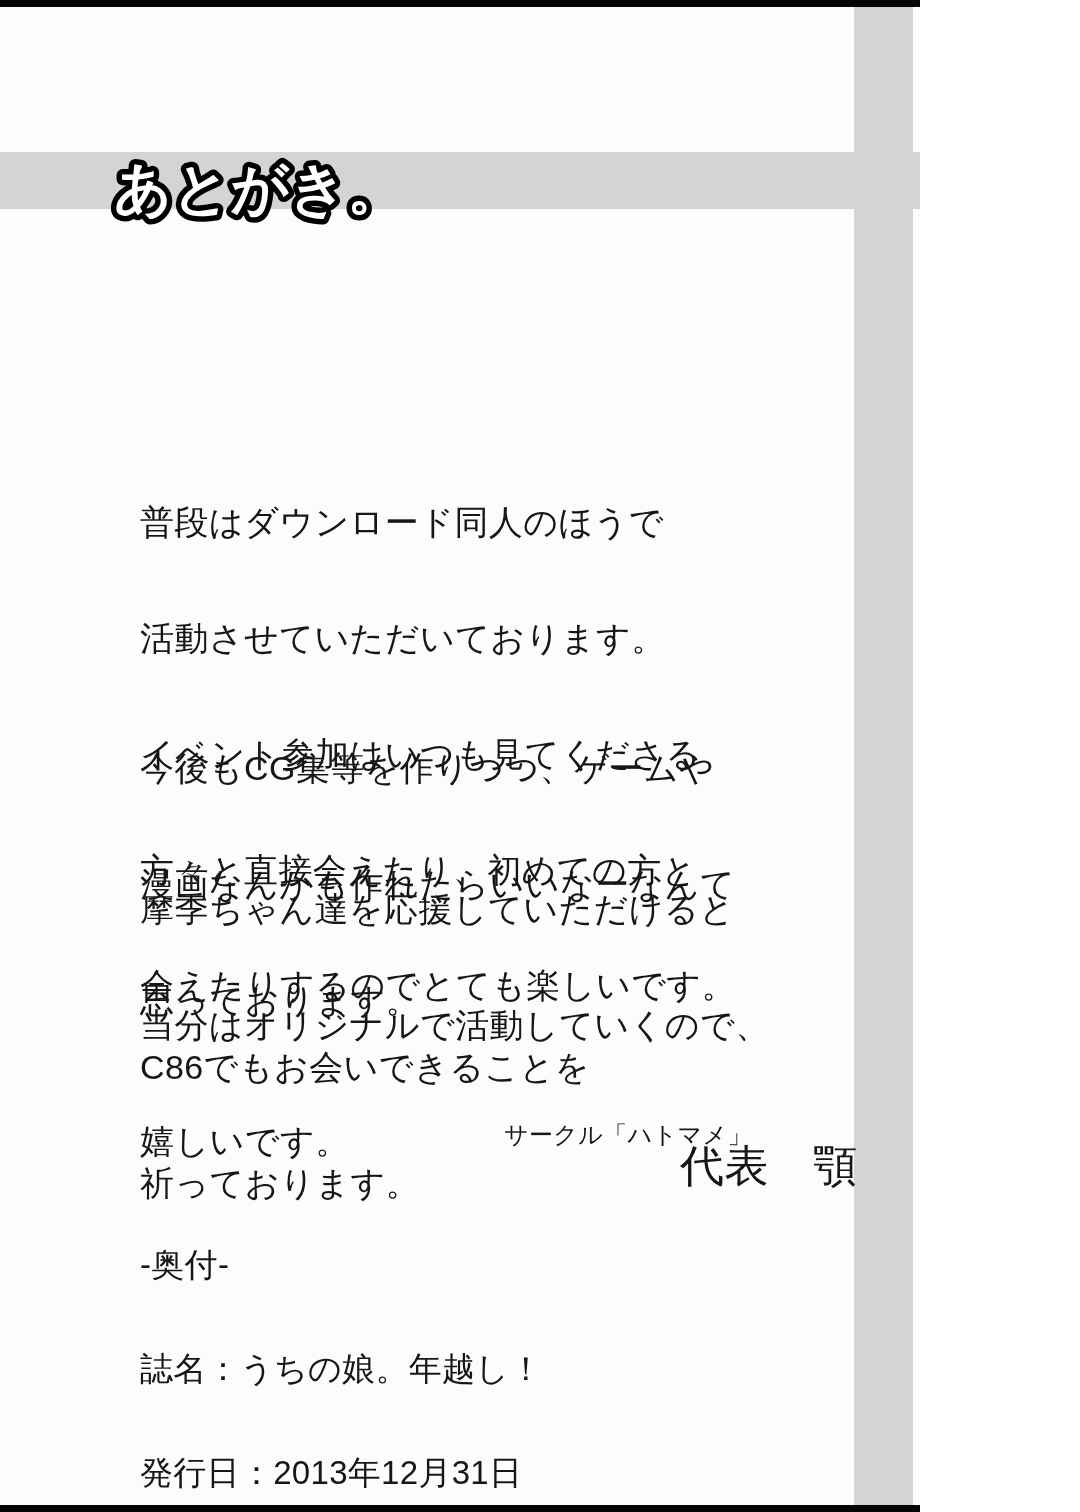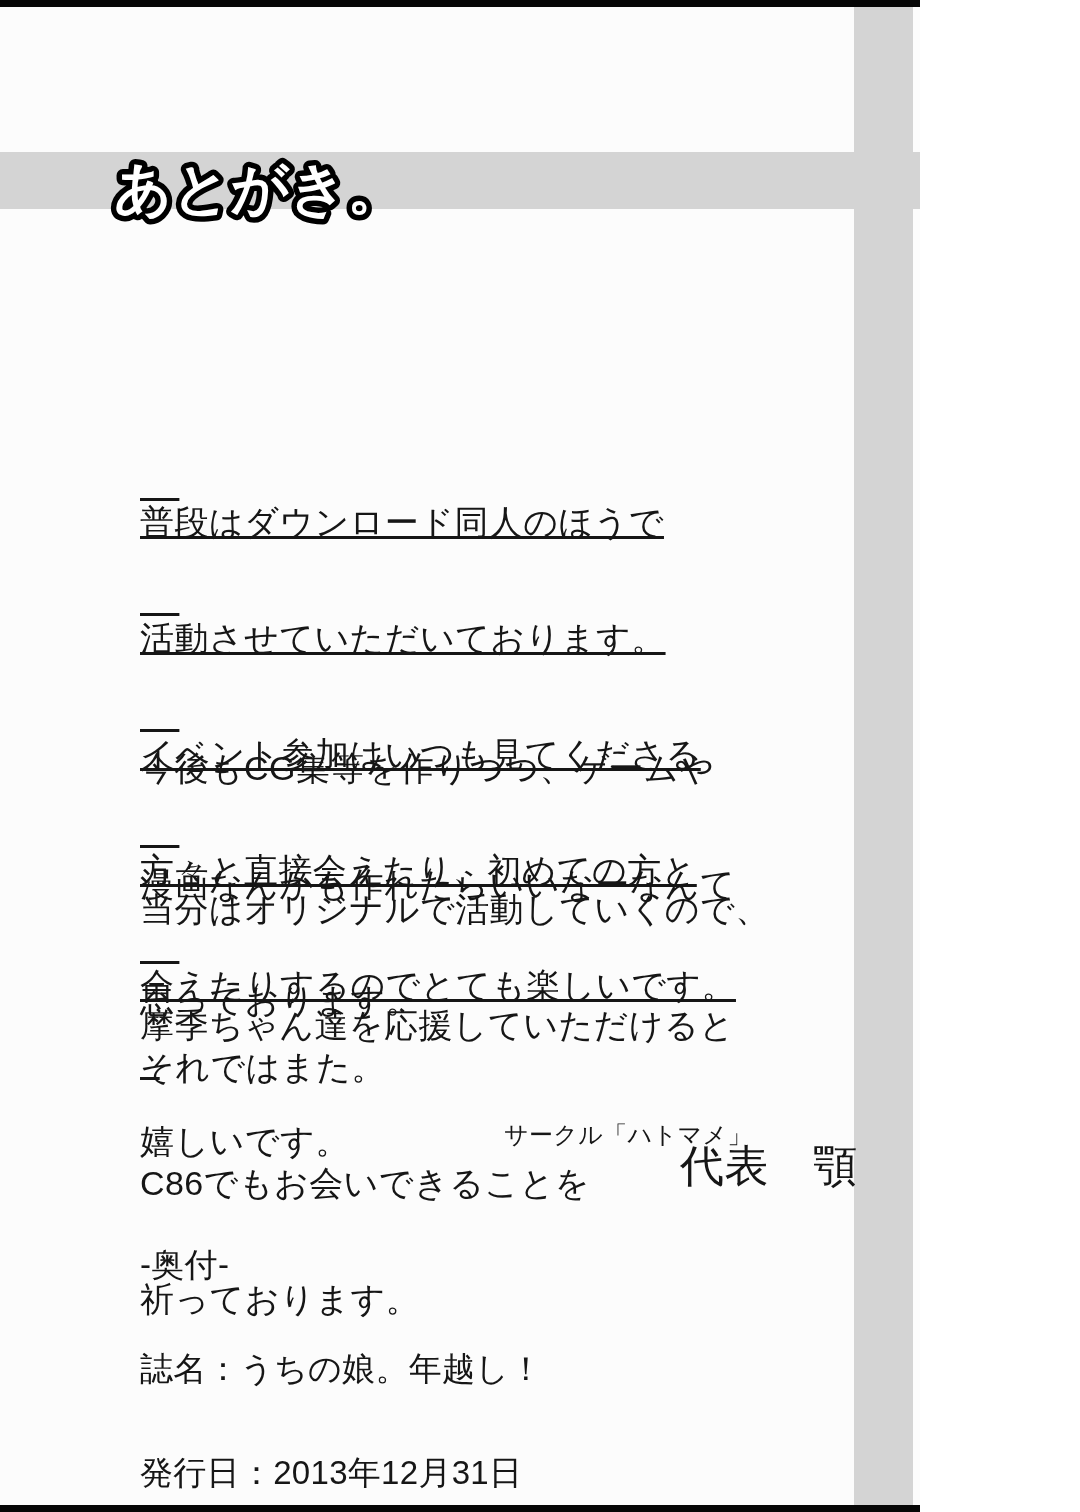"普段はダウンロード同人のほうで" .para-2 { text-decoration: underline -> none }
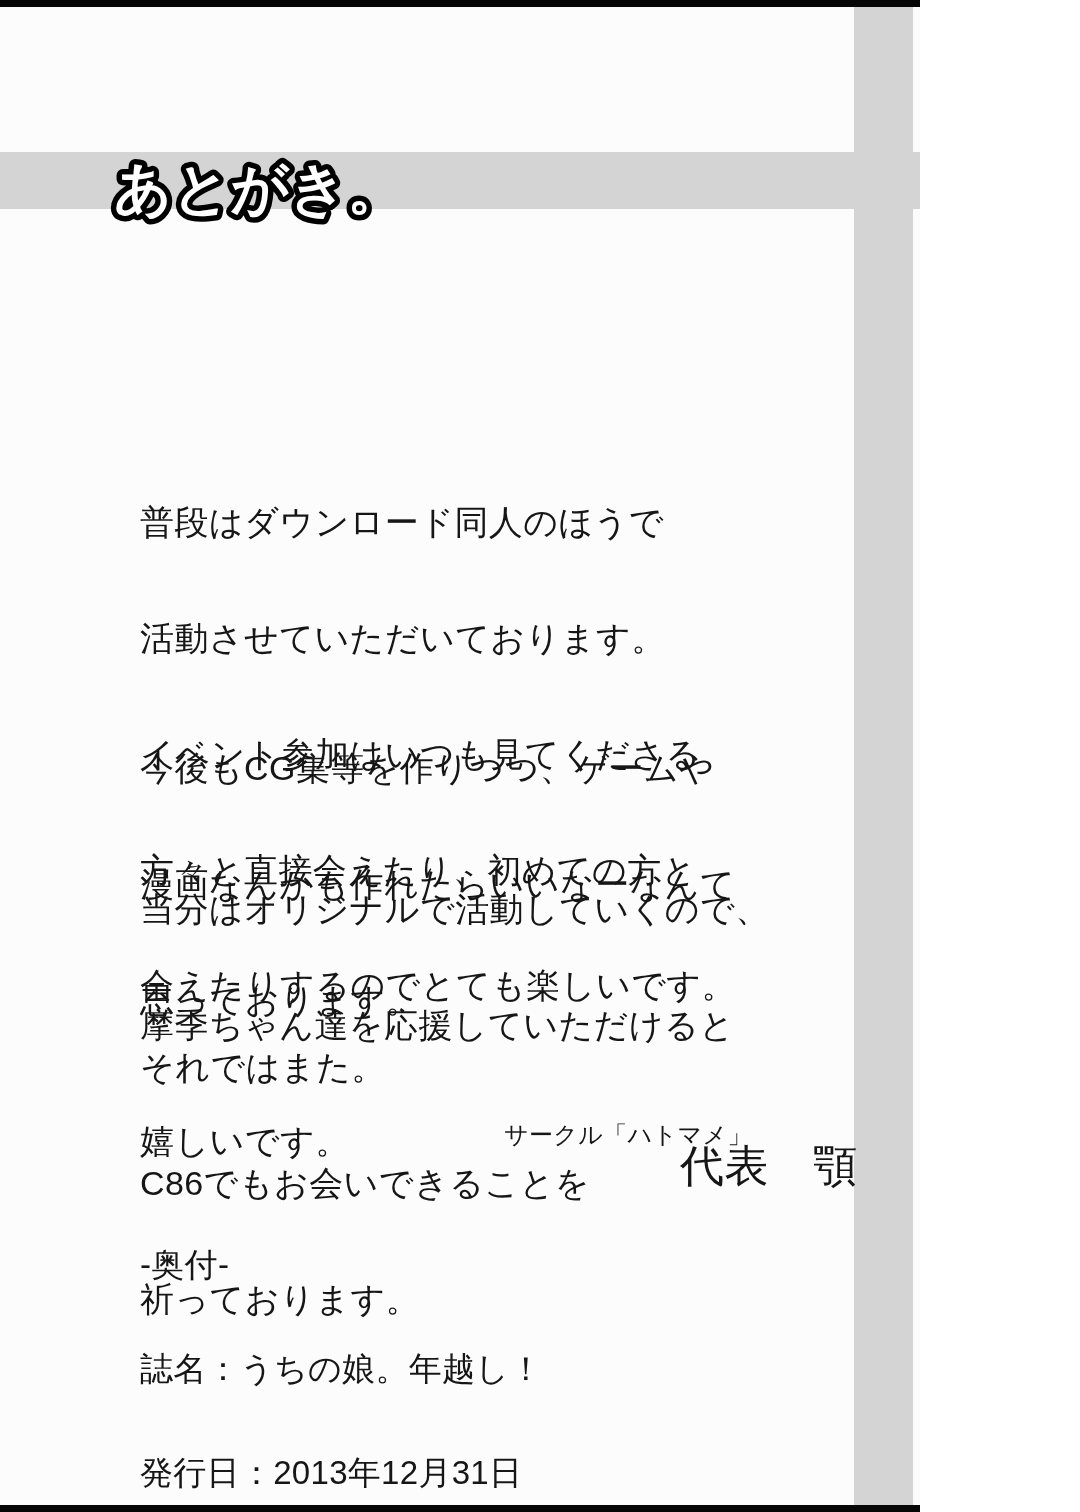"当分はオリジナルで活動していくので、" div { order: before "摩季ちゃん達を応援していただけると" -> after "摩季ちゃん達を応援していただけると" }
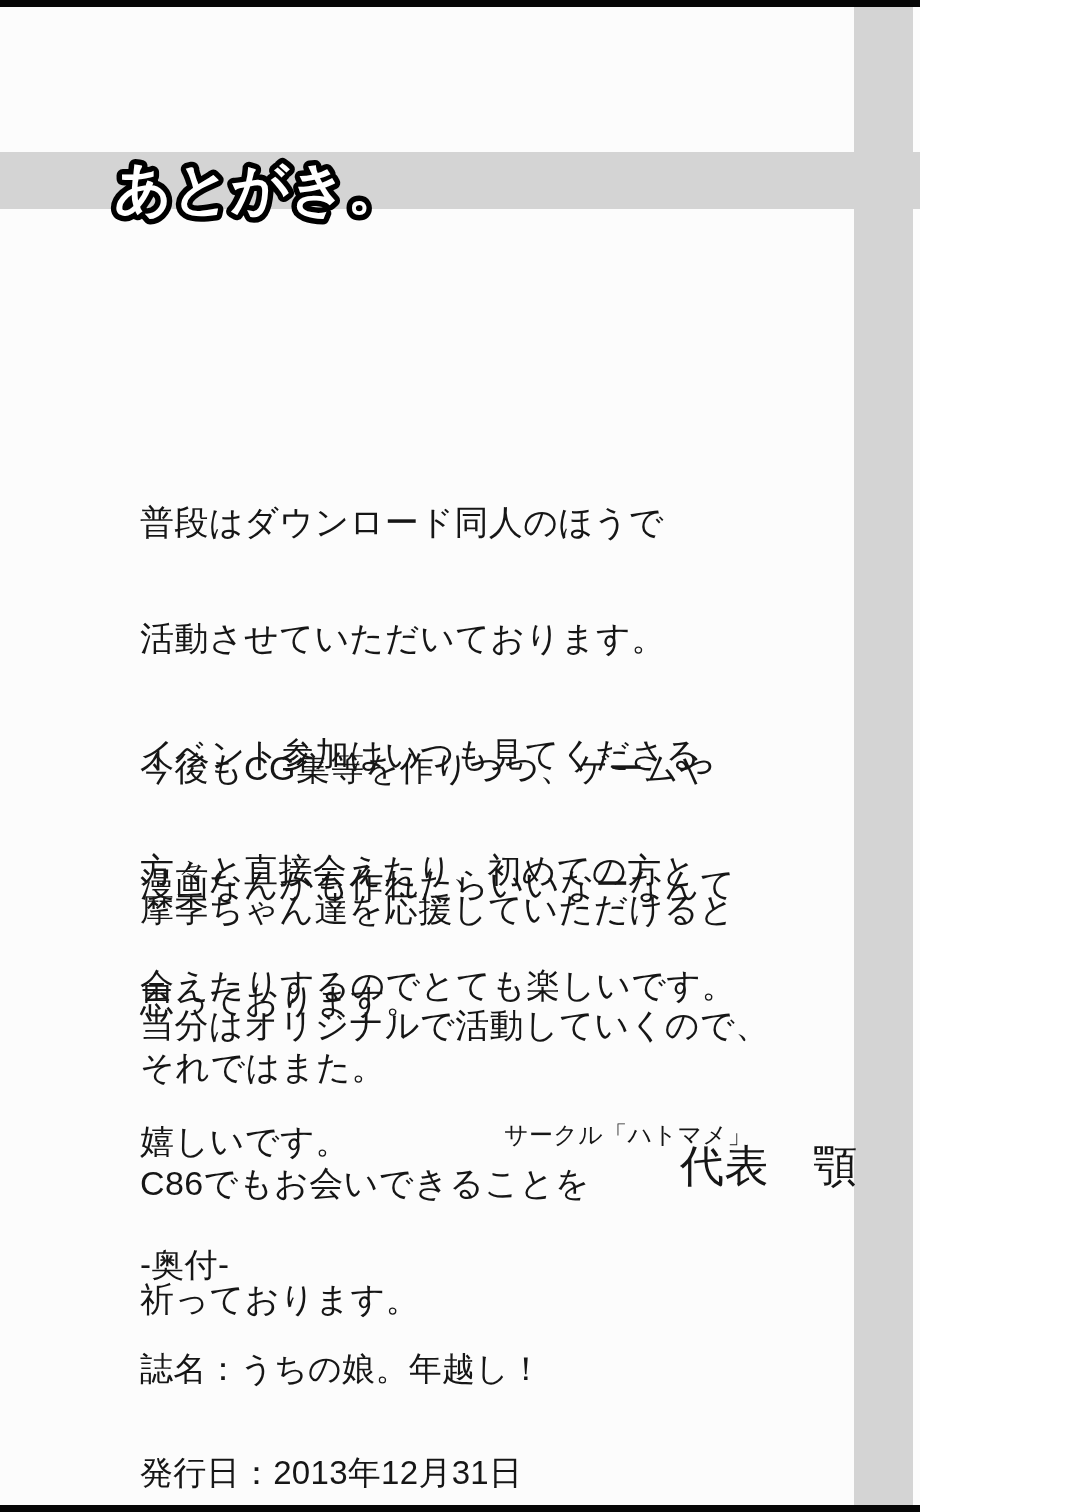"それではまた。" div { html: <div>それではまた。</div> -> none }
